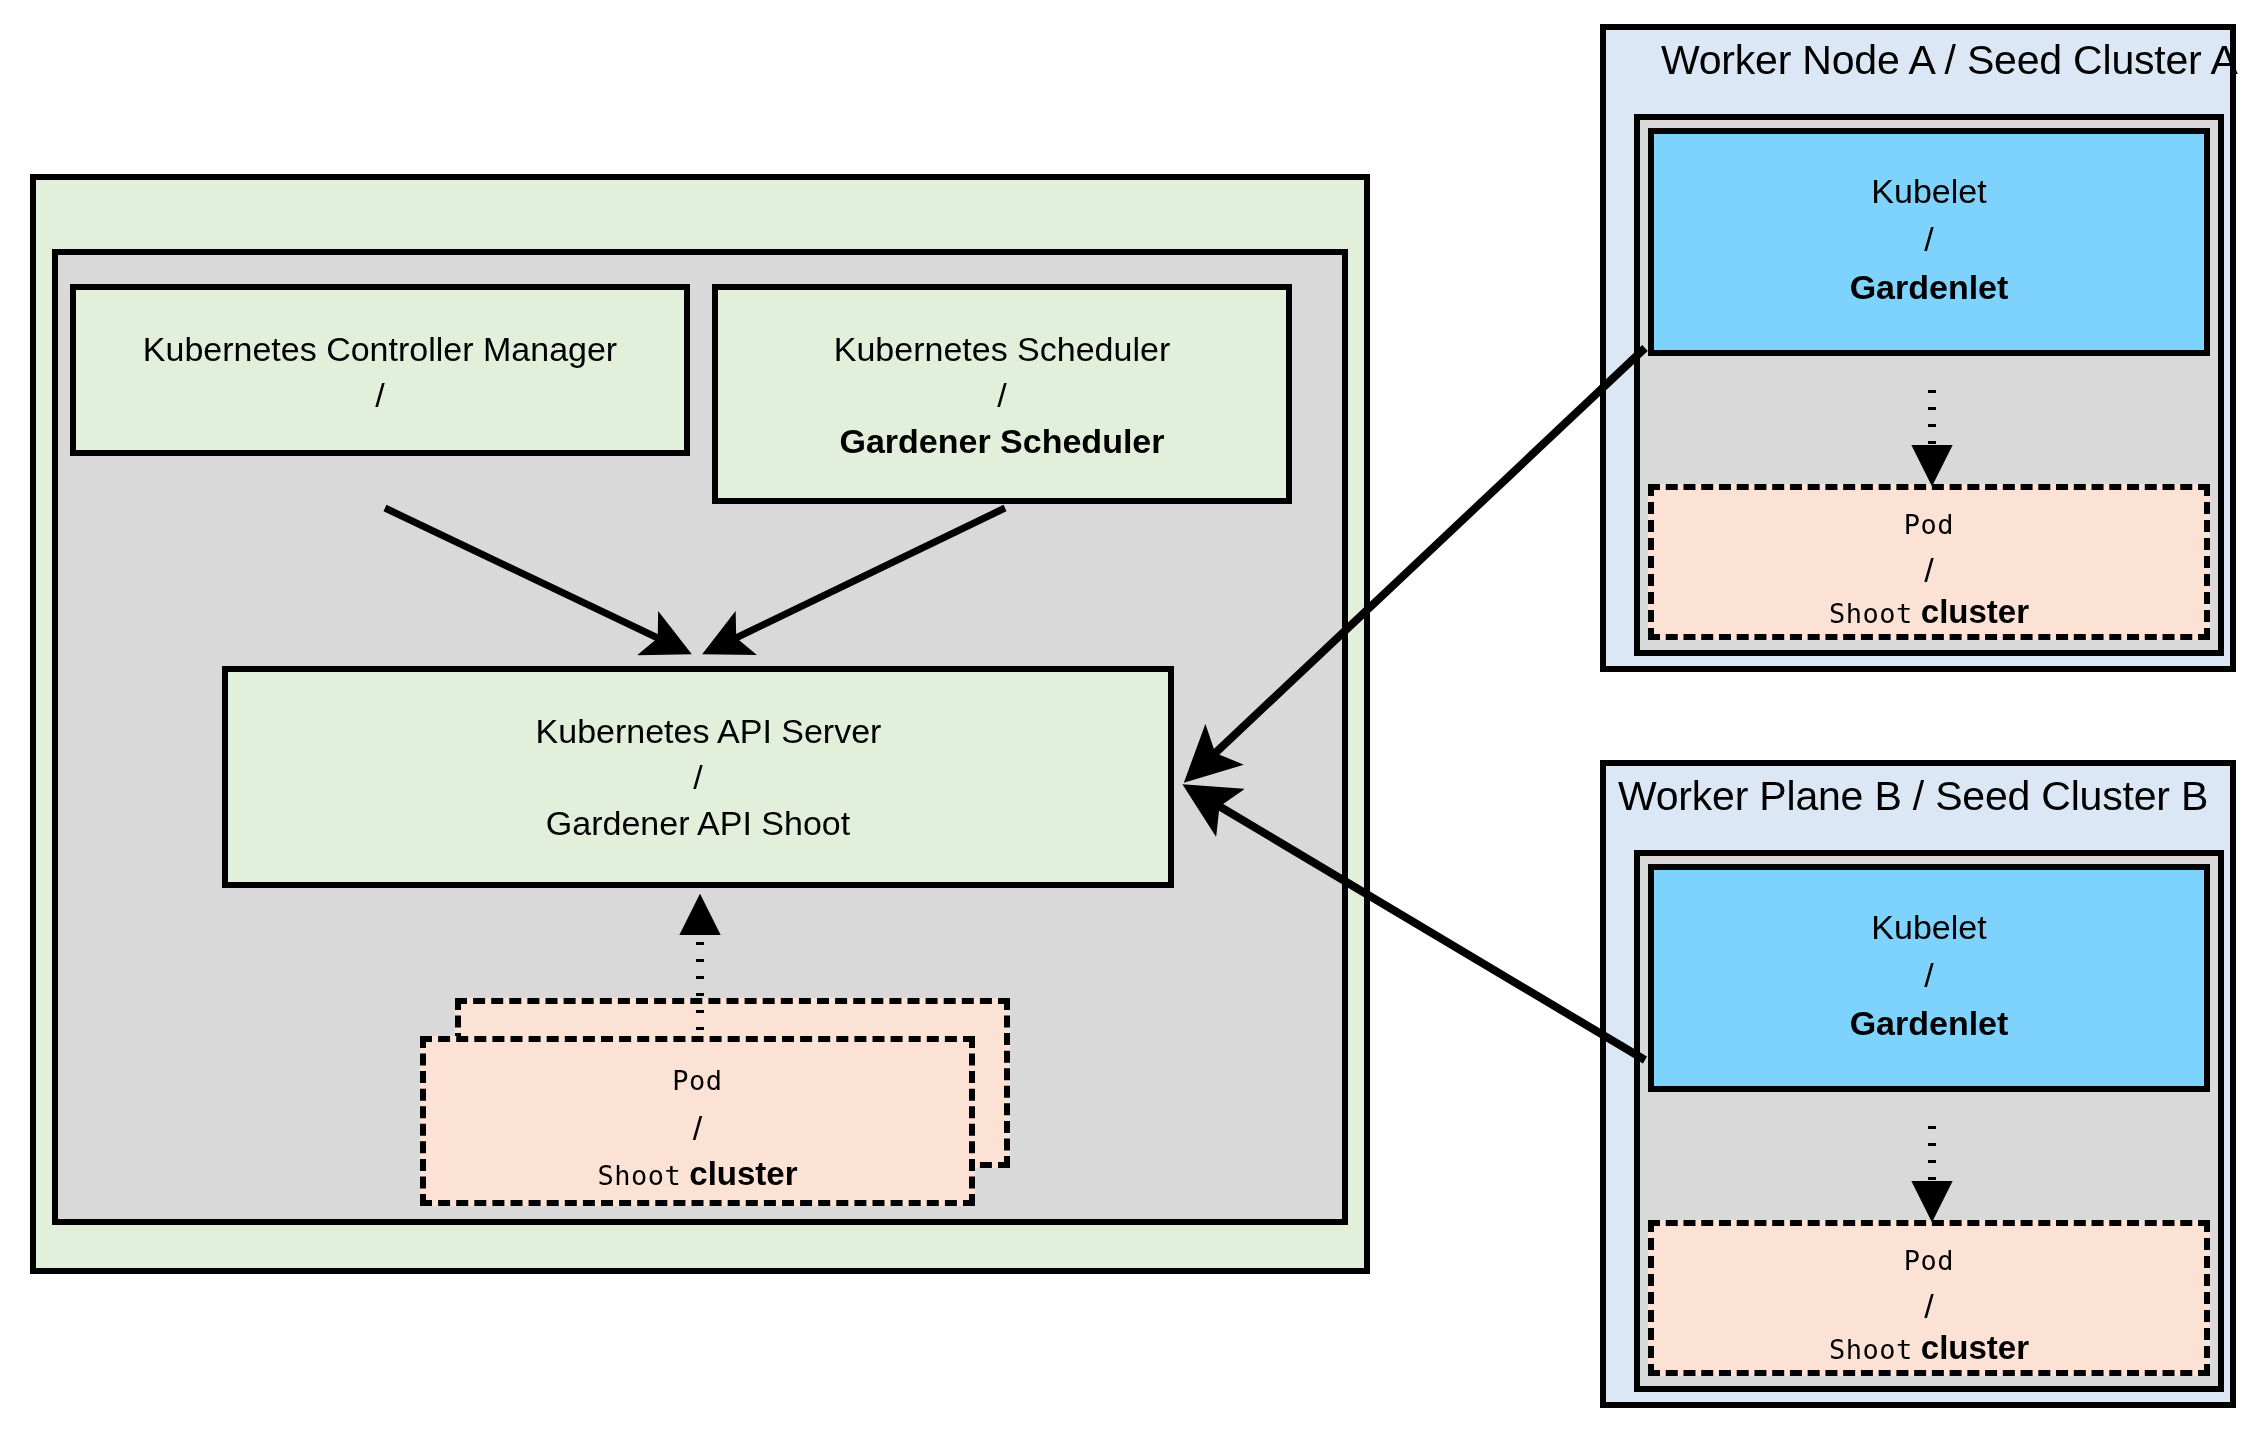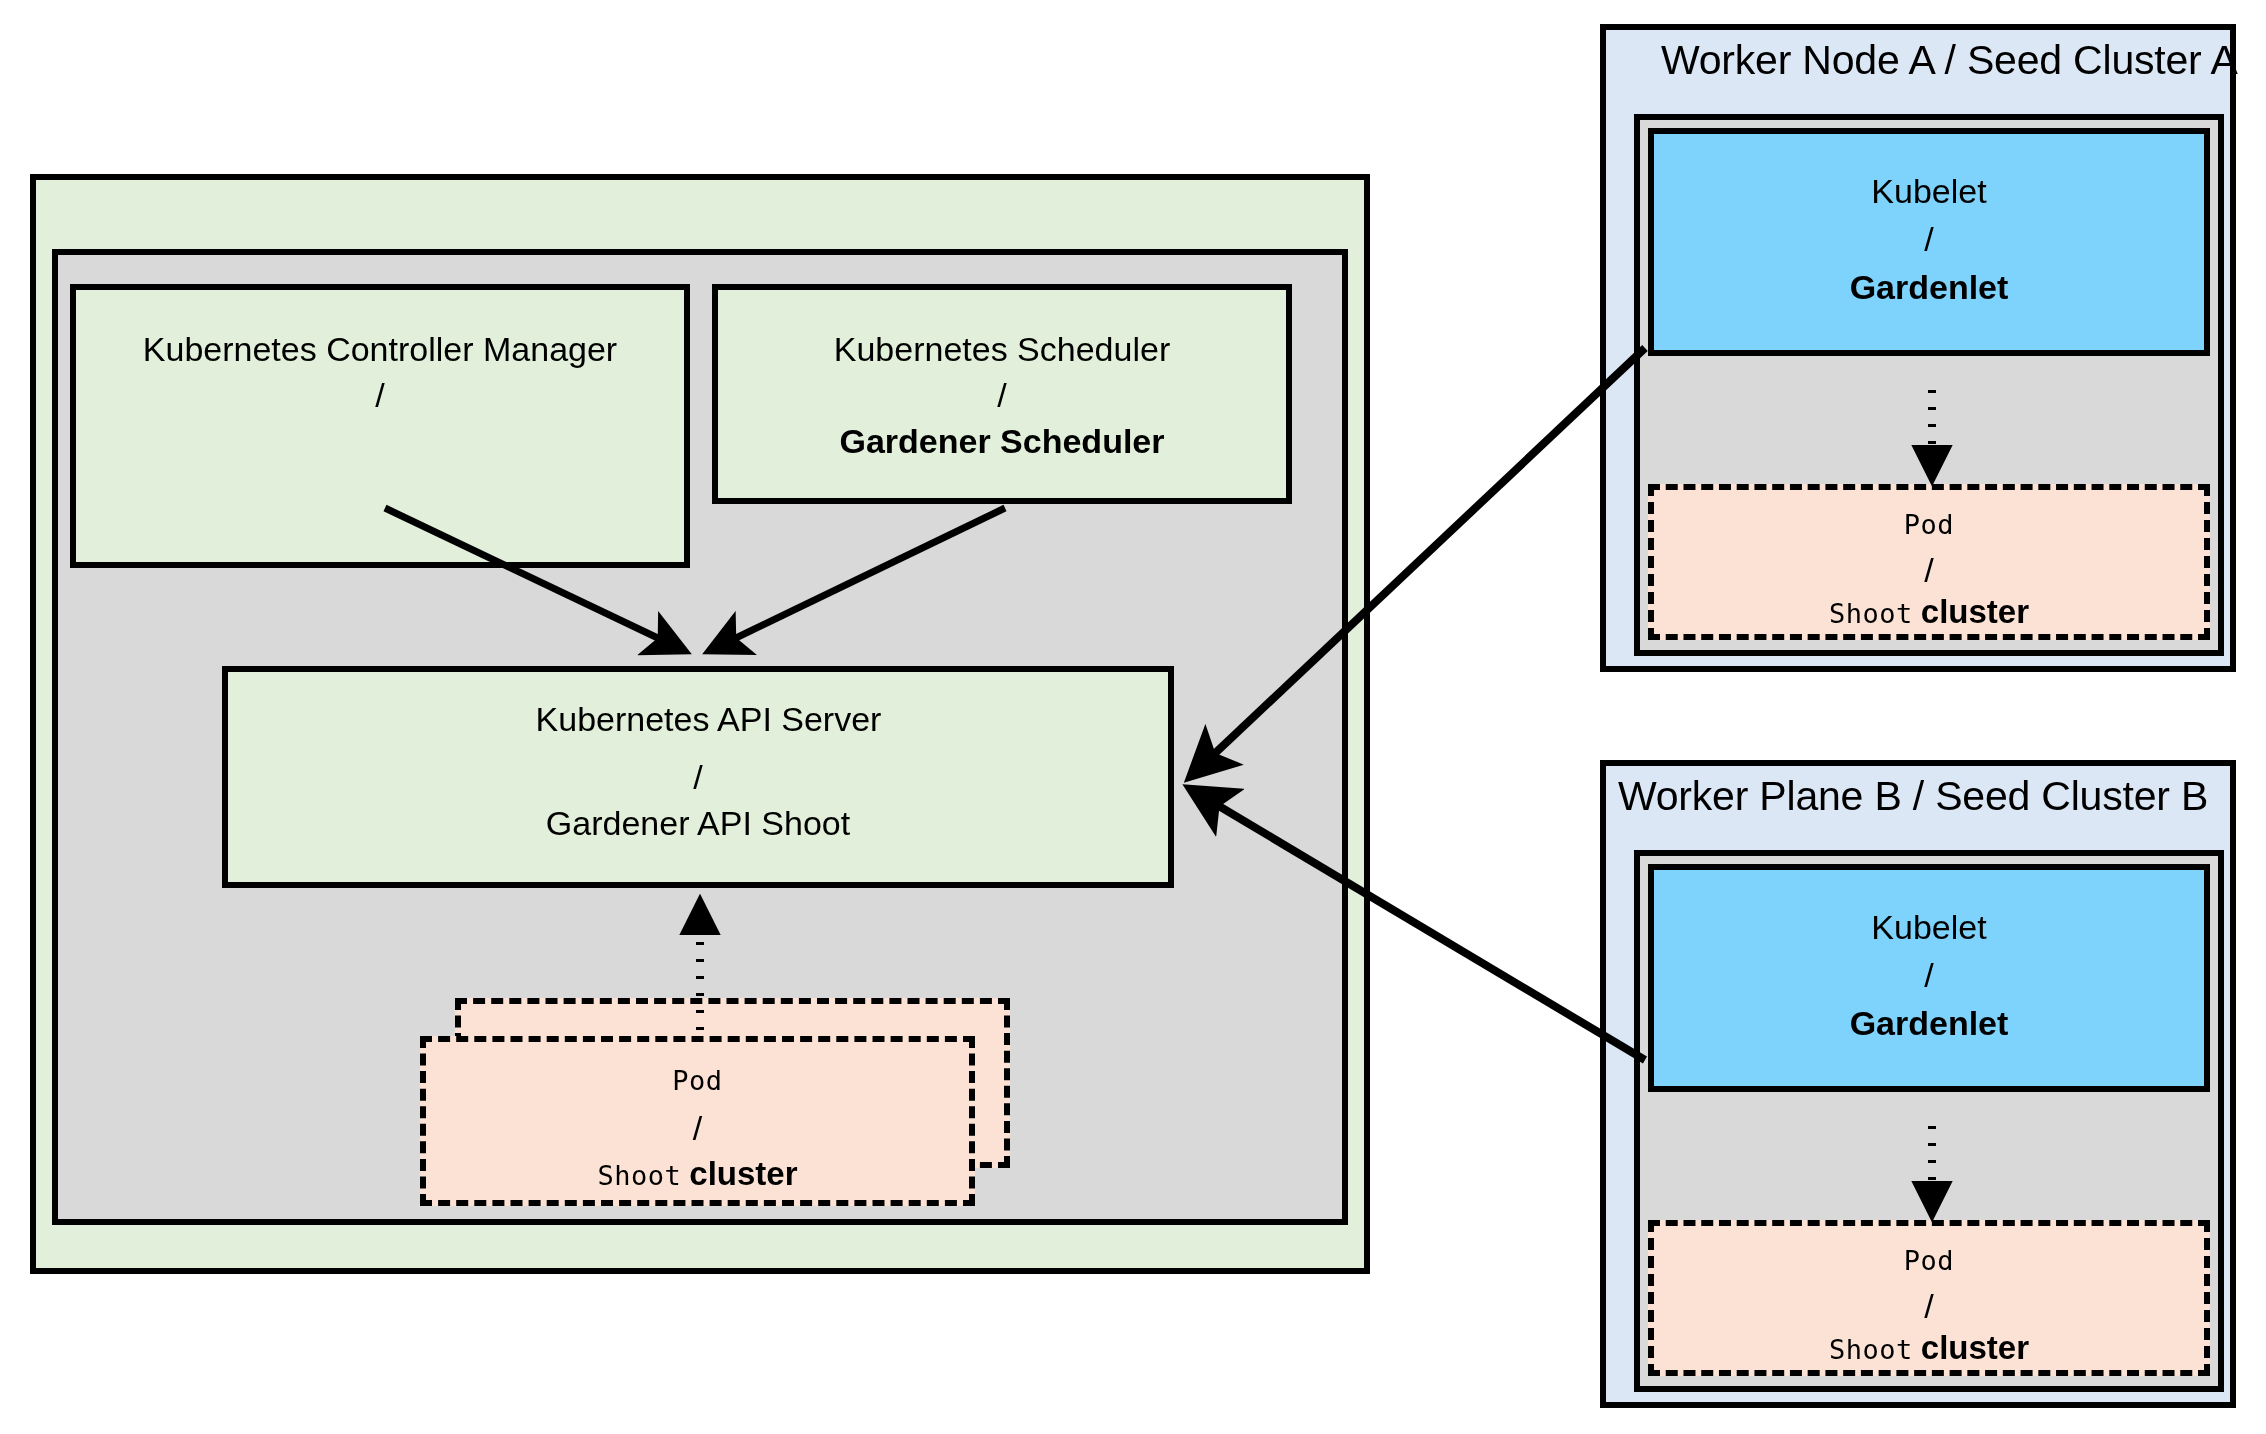"Kubernetes Controller Manager" div.box { height: 284px -> 172px }
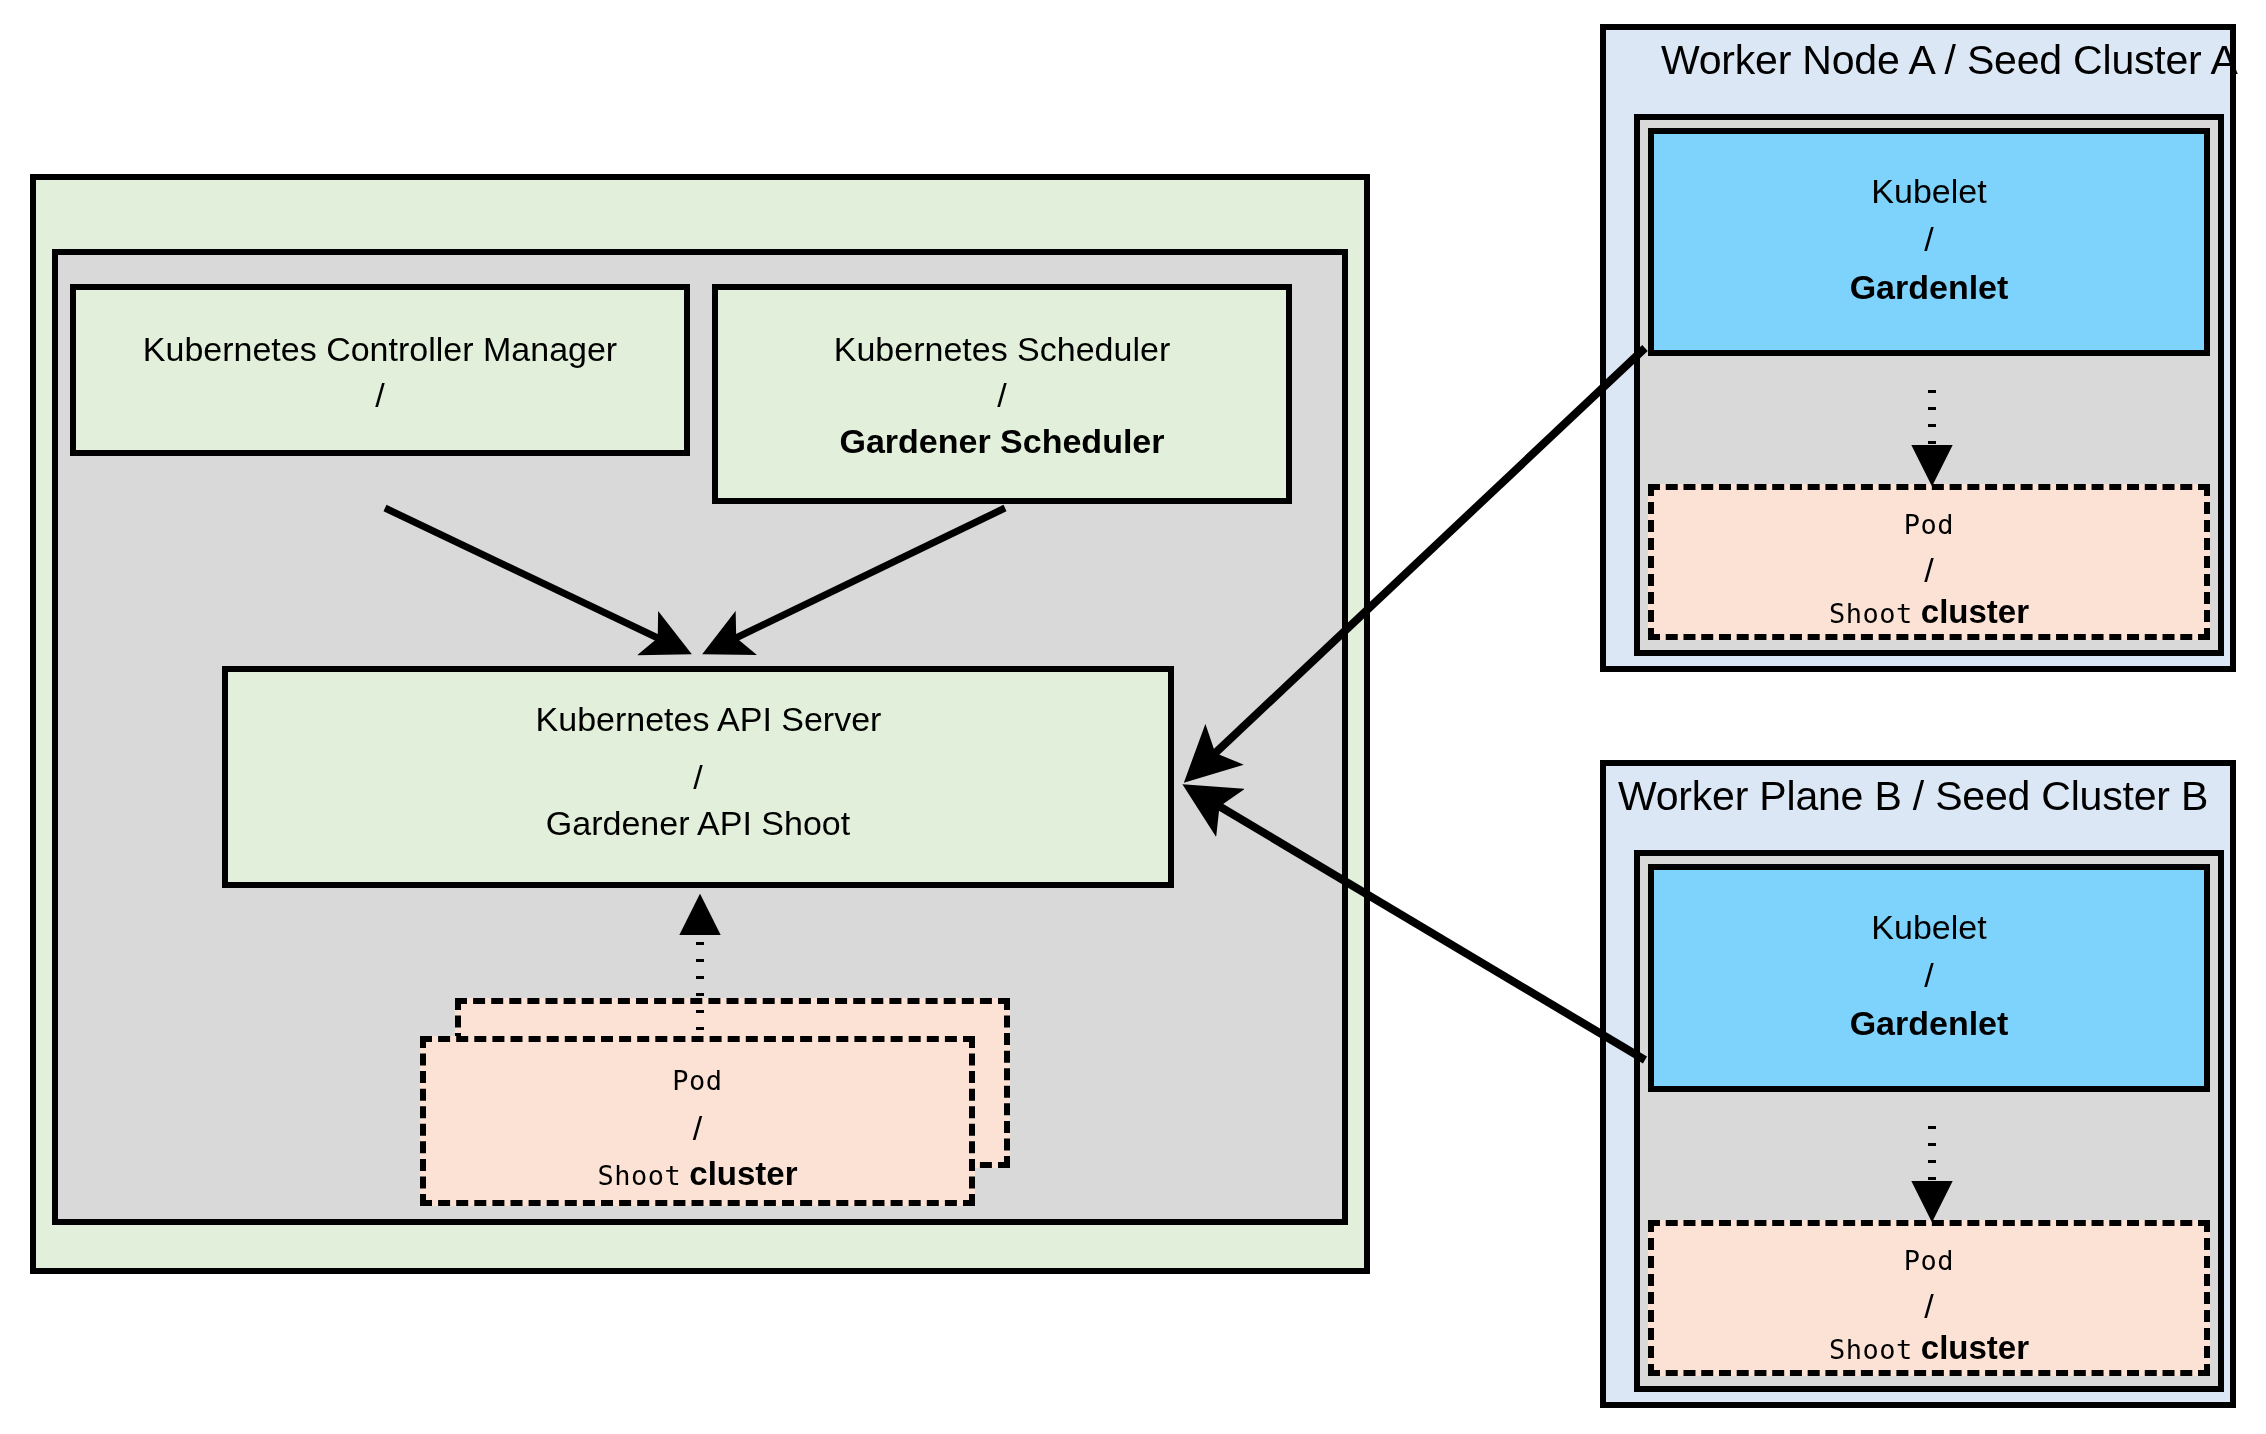"Kubernetes API Server" div.node-text { top: 24px -> 36px }
